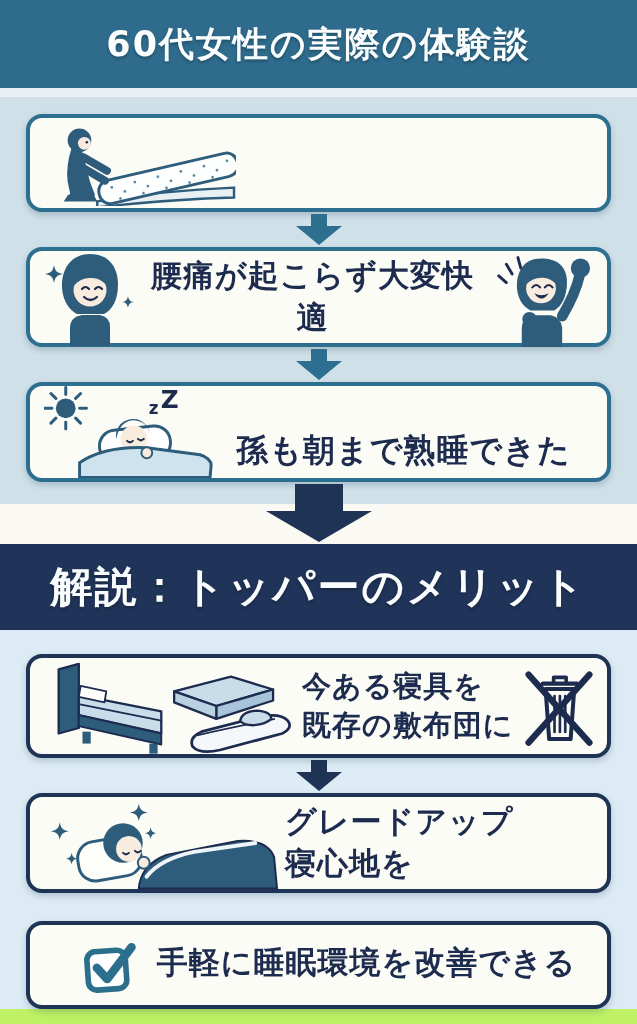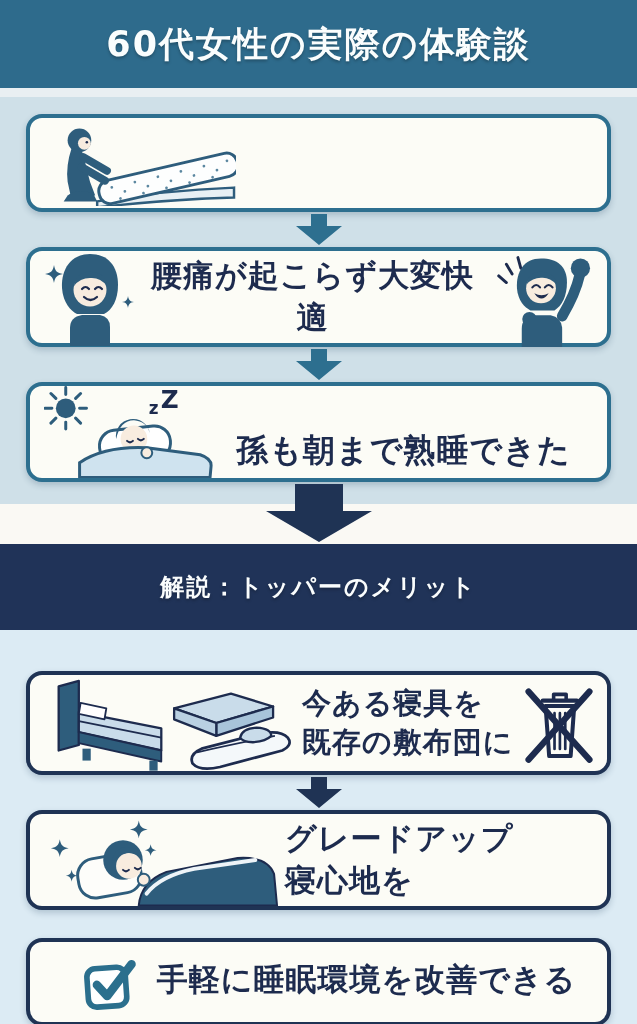"解説：トッパーのメリット" .banner h2 { font-size: 24px -> 42px }
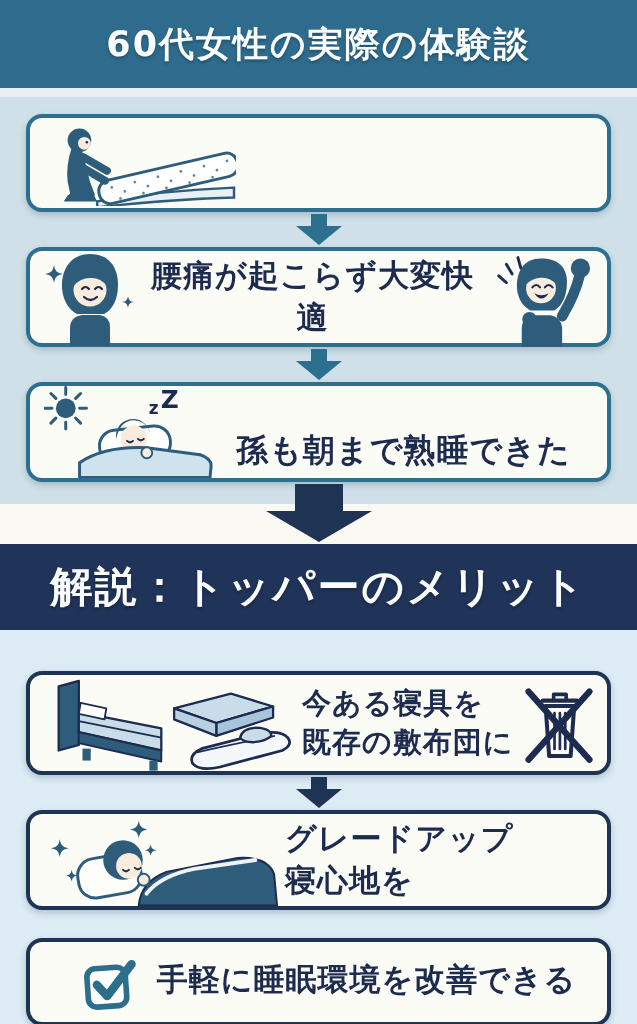"今ある寝具を" .h104 { margin-top: 17px -> none }
